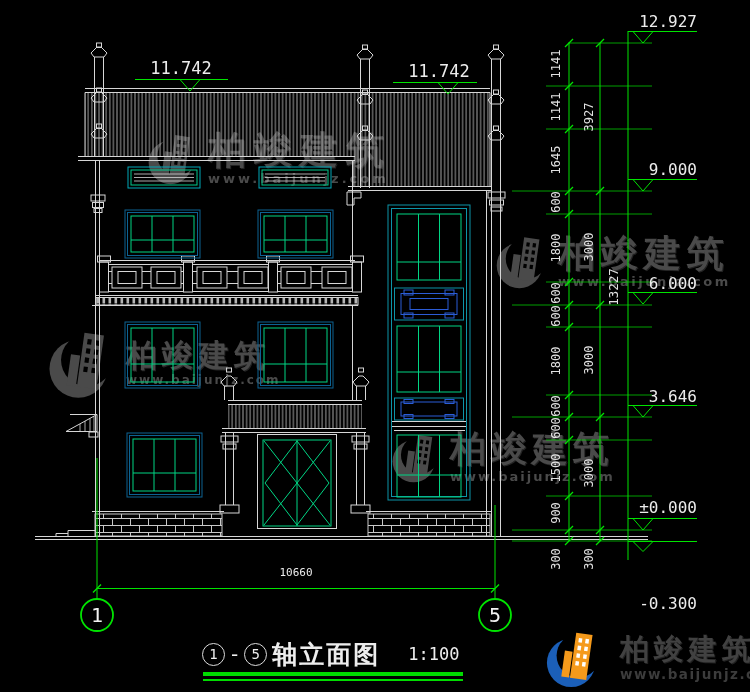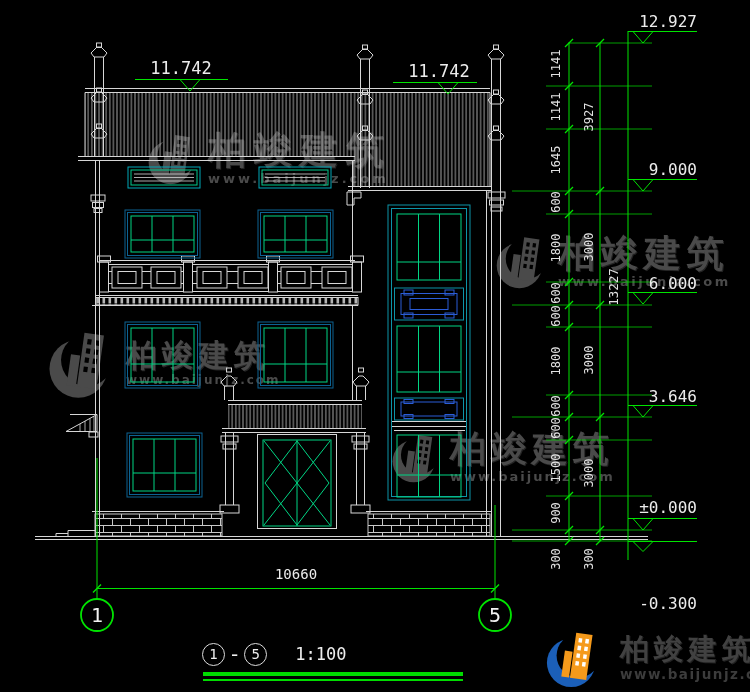"10660" div.txt { font-size: 14px -> 11px }
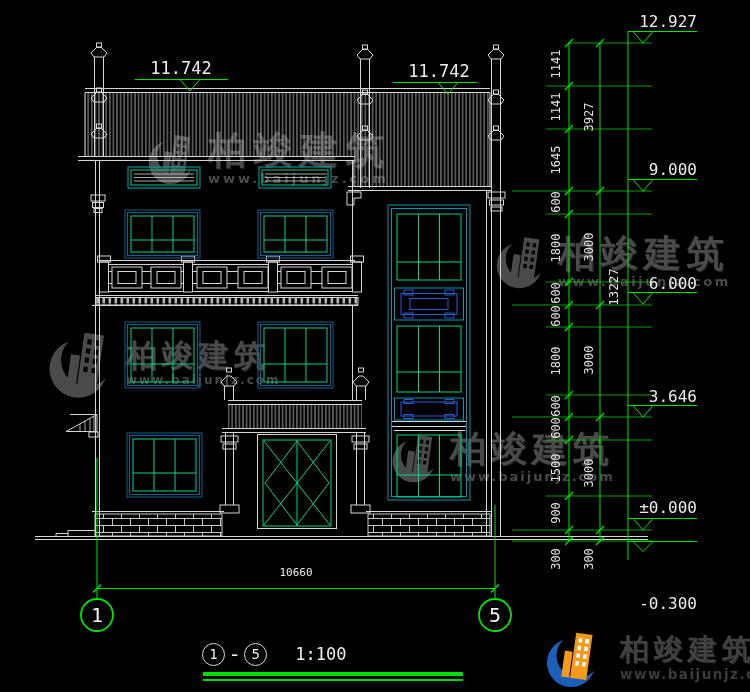"轴立面图" span.tname { html: none -> <span>轴立面图</span> }
